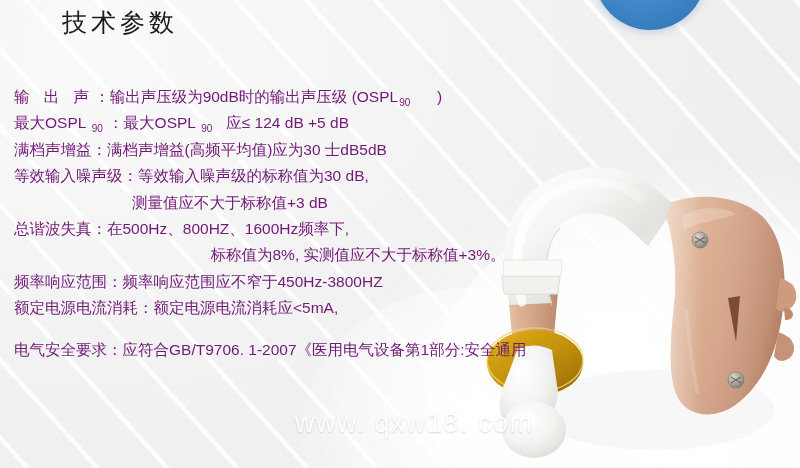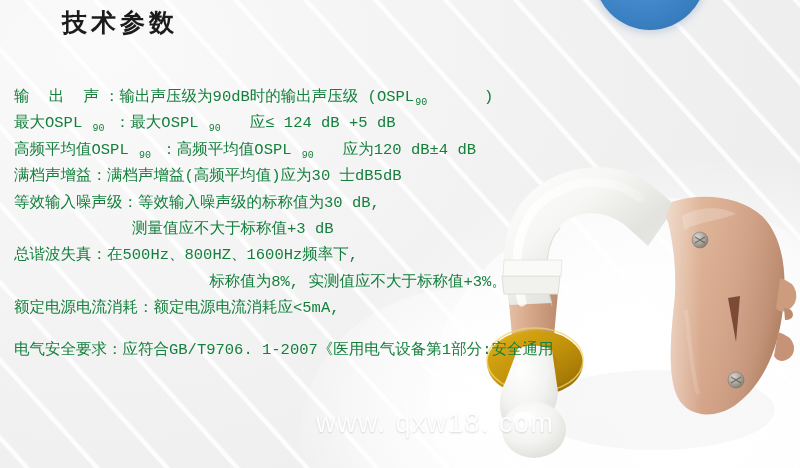"技术参数" .title { font-weight: 700 -> 400 }
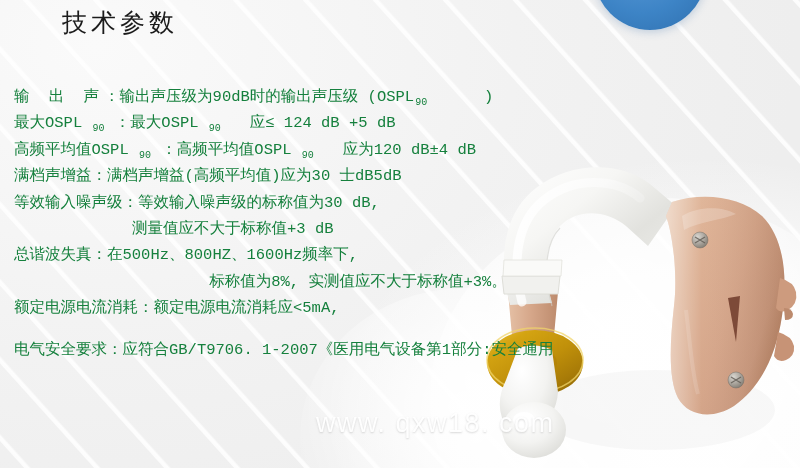"输 出 声：输出声压级为90dB时的输出声压级 (OSPL90 )" .specs { color: #15803d -> #701a75; font-family: Liberation Mono, monospace -> none }
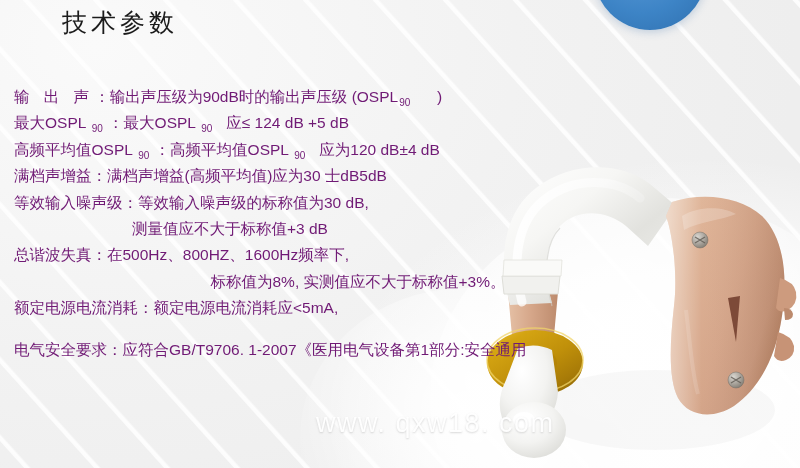"高频平均值OSPL 90 ：高频平均值OSPL 90 应为120" div.spec-line { html: <div> <span>高频平均值OSPL&nbsp;</span><span>90</span><span>&nbsp;：高频平均值OSPL&nbsp;</span><span>90</span><span>&nbsp;&nbsp;&nbsp;应为120 dB±4 dB</span> </div> -> none }
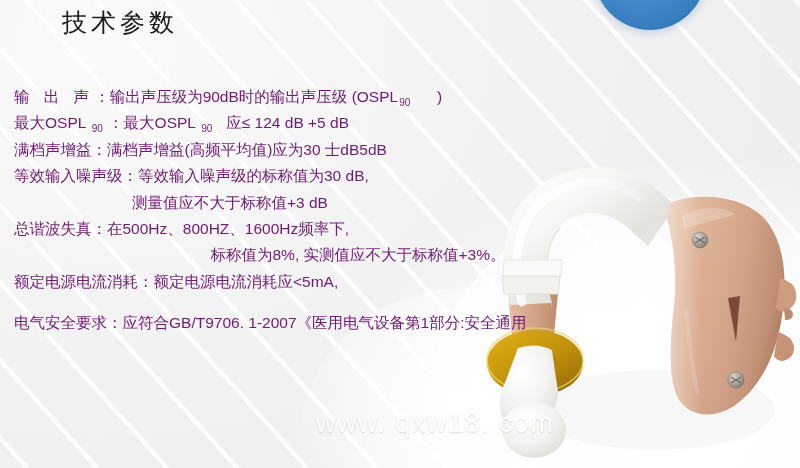"频率响应范围：频率响应范围应不窄于450Hz-3800HZ" div.spec-line { html: none -> <div>频率响应范围：频率响应范围应不窄于450Hz-3800HZ</div> }
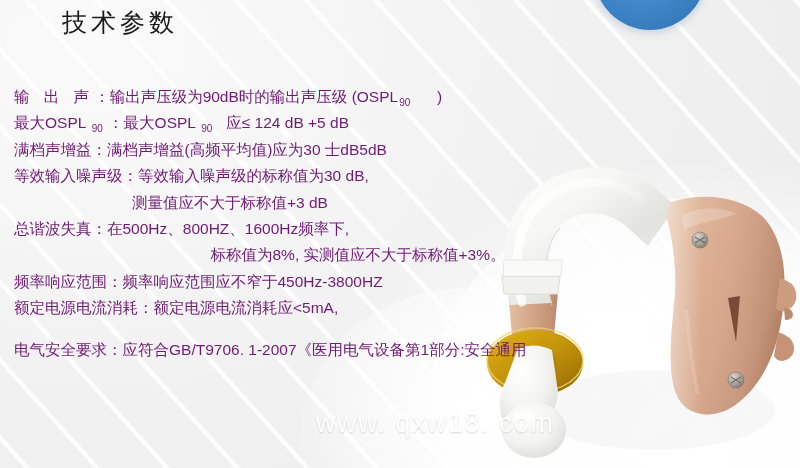"www. qxw18. com" .watermark { left: 316px -> 295px }
